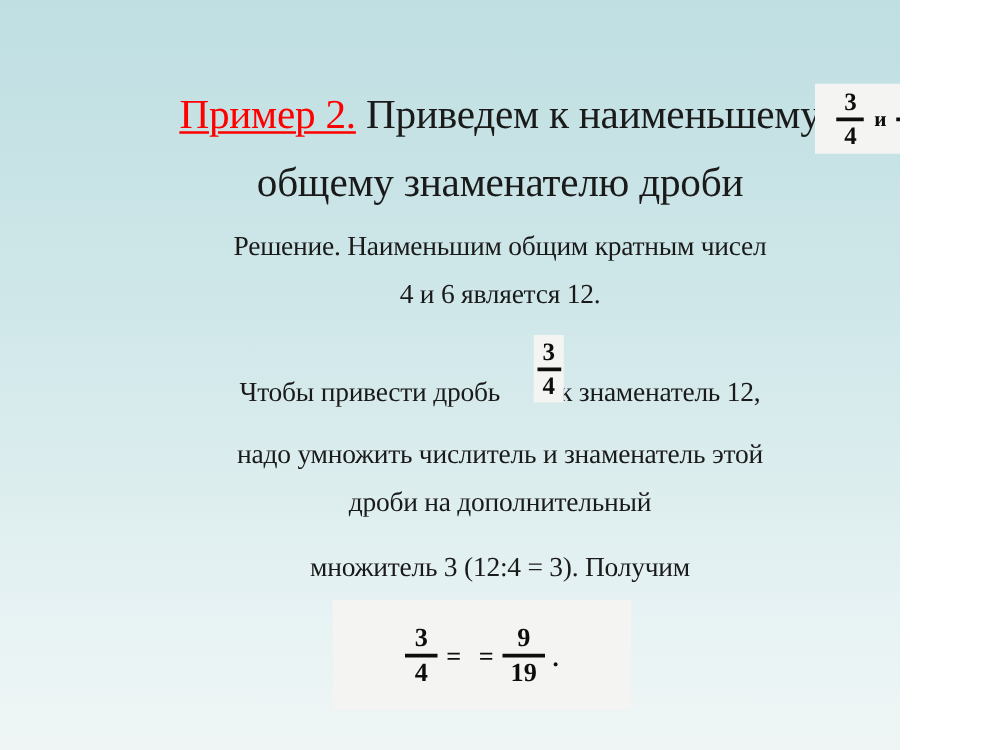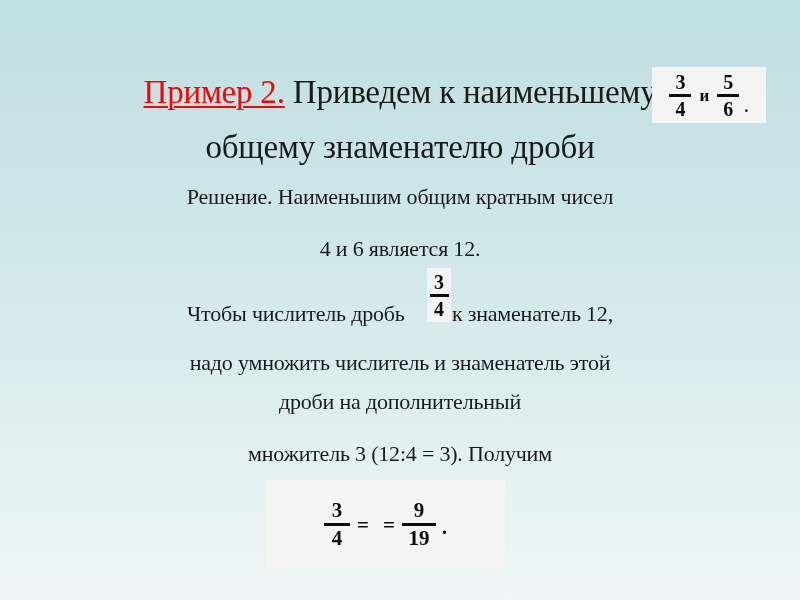"Пример 2. Приведем к наименьшему" #slide { width: 800px -> 720px }
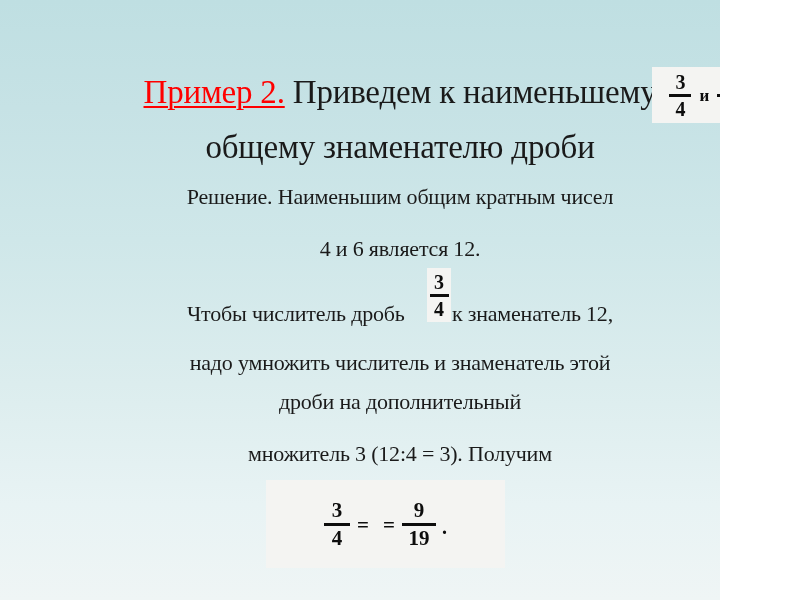"4 и 6 является 12." div.textline { margin-top: 14px -> none }
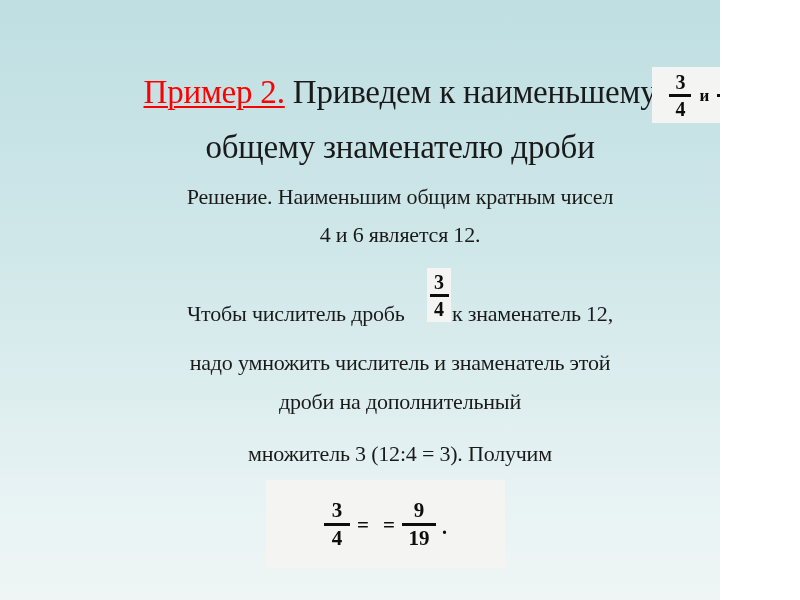"Чтобы числитель дробь" span { text: числитель -> привести }
